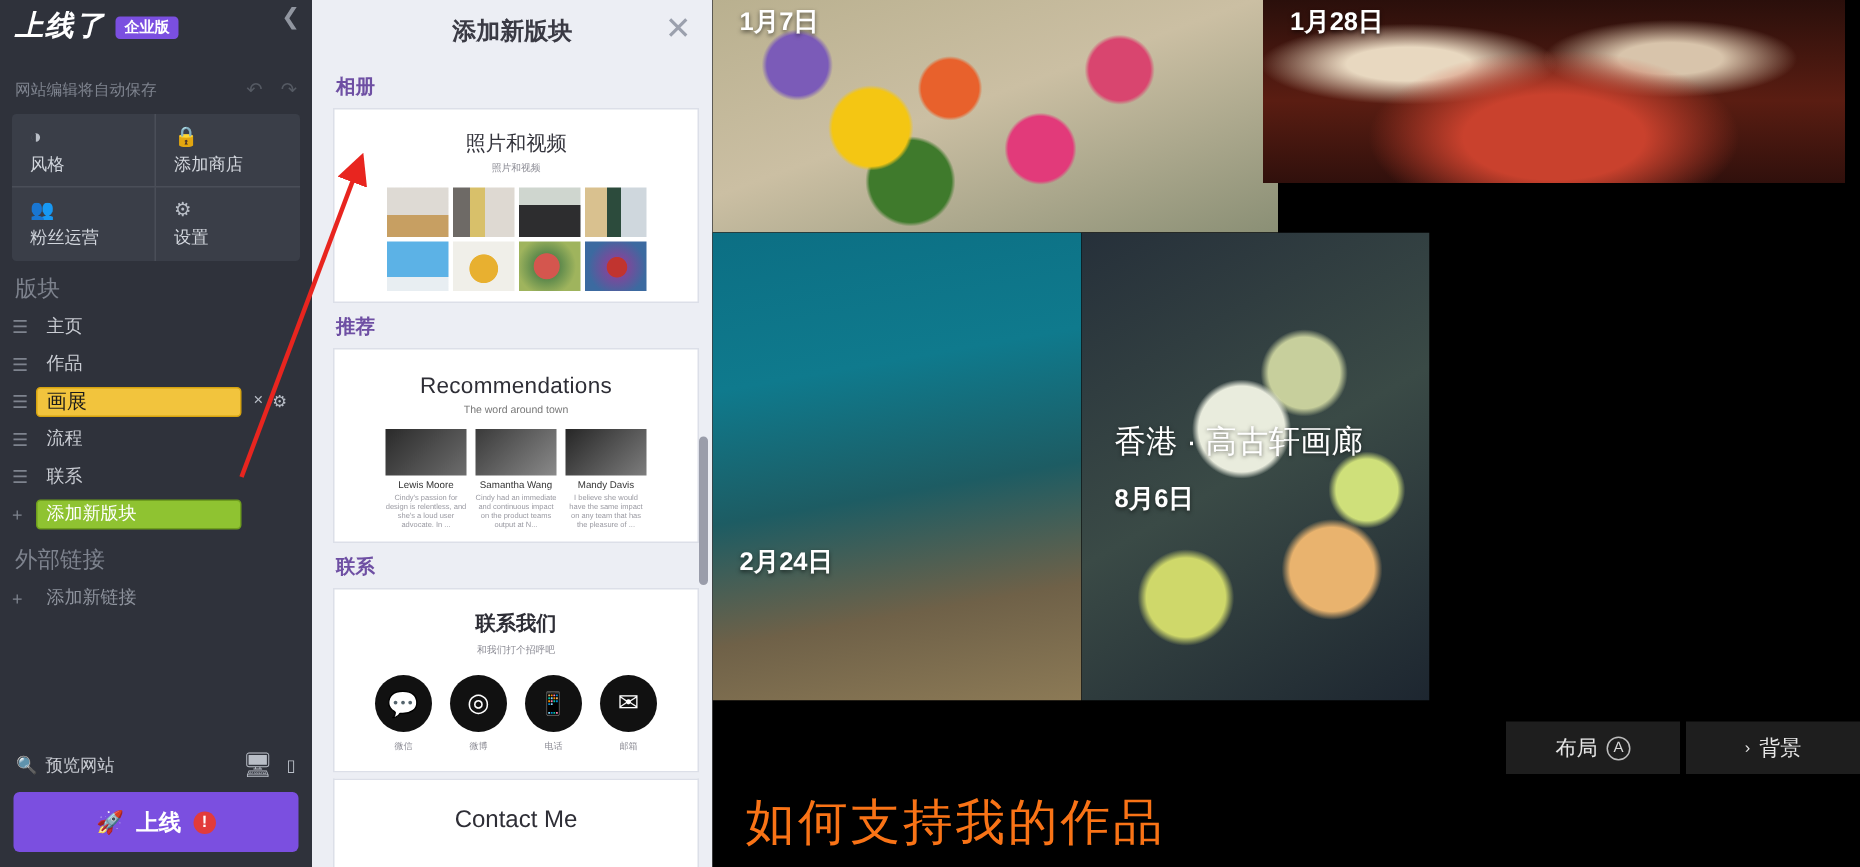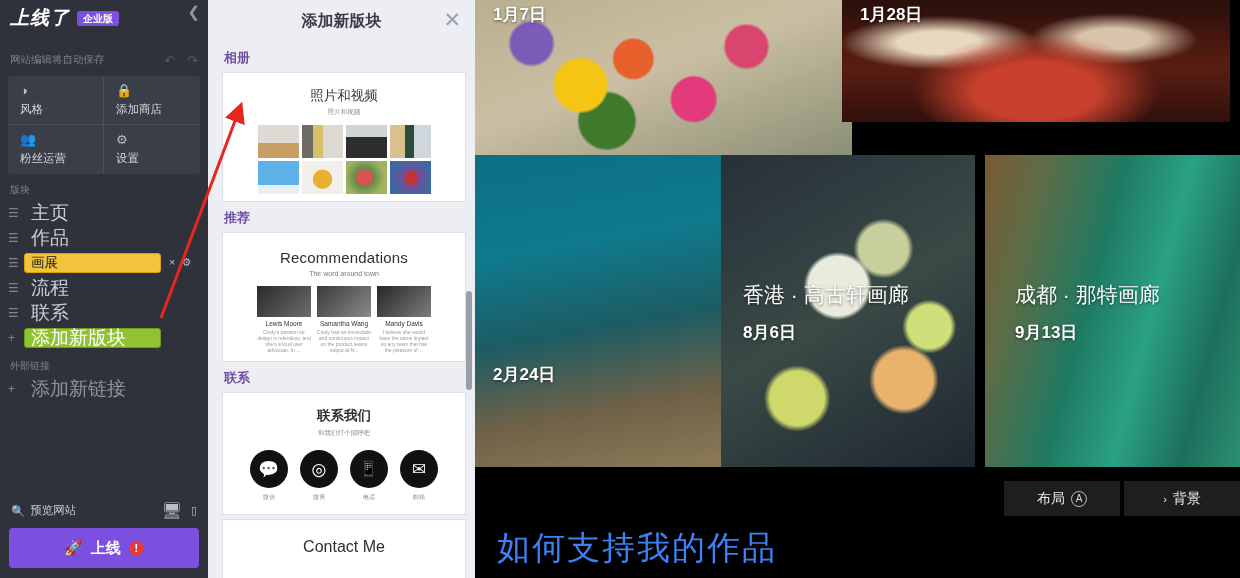"版块" .sec-label { font-size: 10px -> 15px }
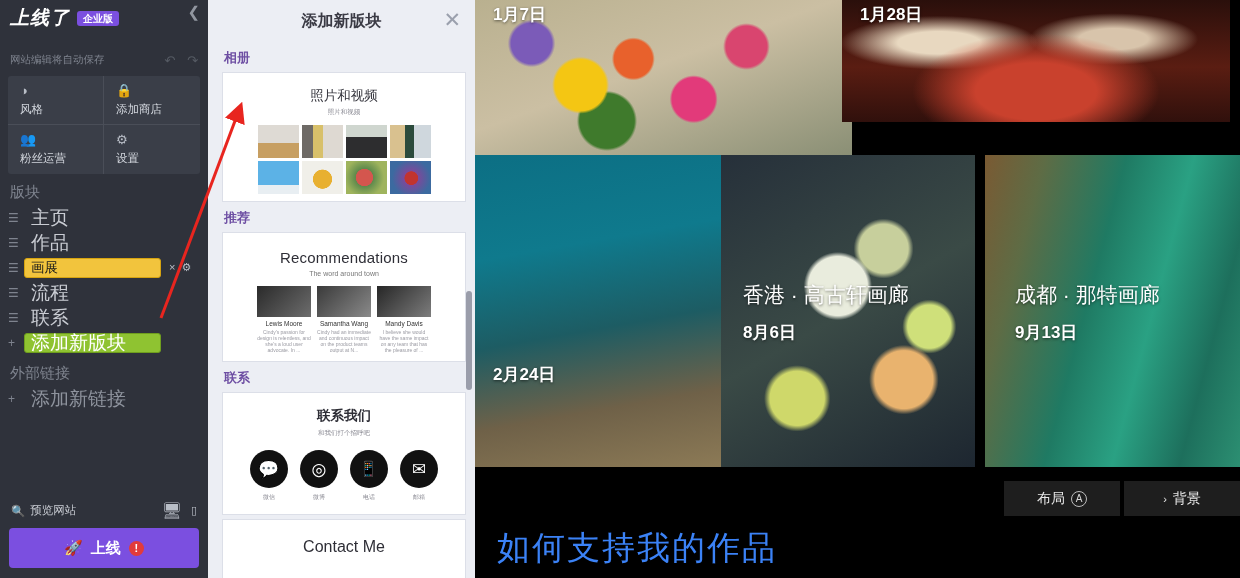"主页" .nav-text { font-size: 19px -> 12px }
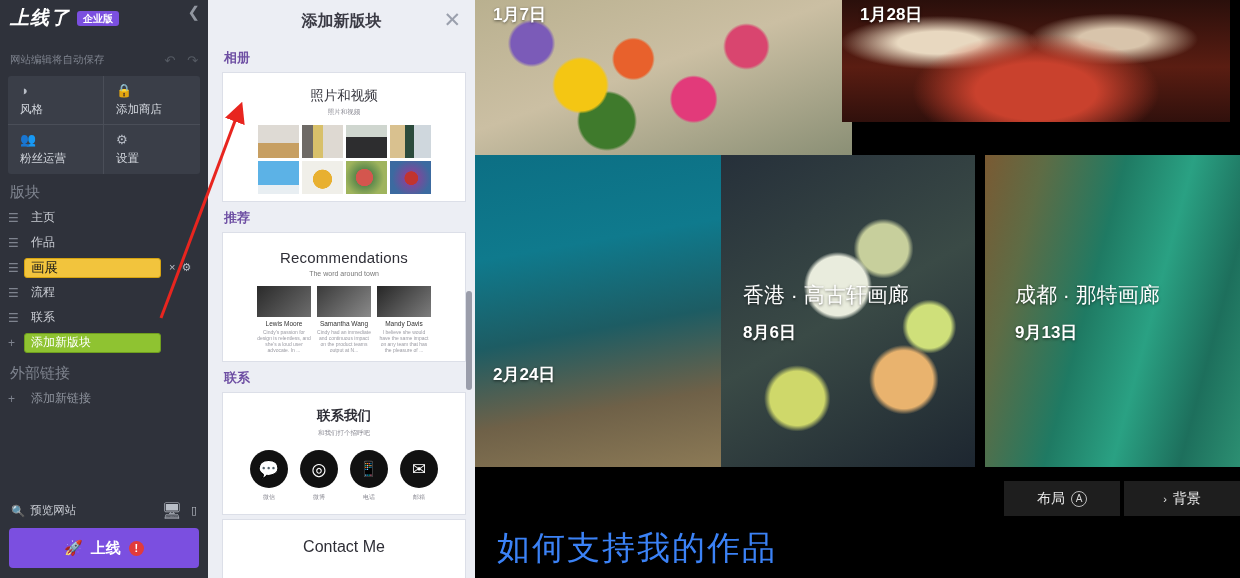"香港 · 高古轩画廊" div.tile { width: 254px -> 232px }
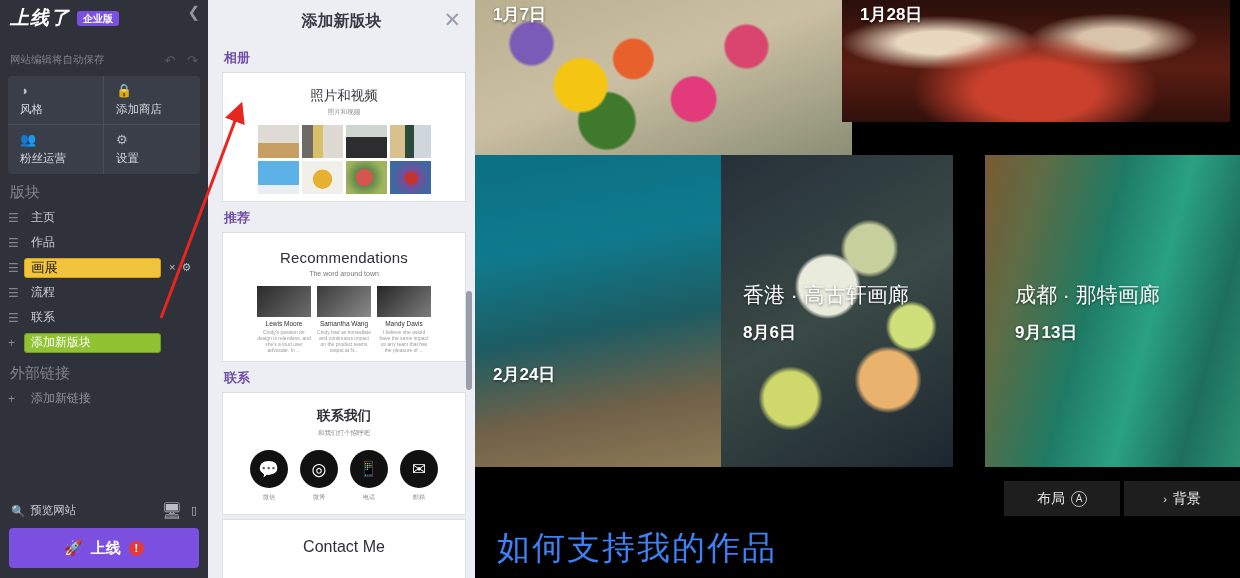"成都 · 那特画廊" div.tile { html: <div> <div></div> <div>成都 · 那特画廊</div> <div>9月13日</div> </div> -> none }
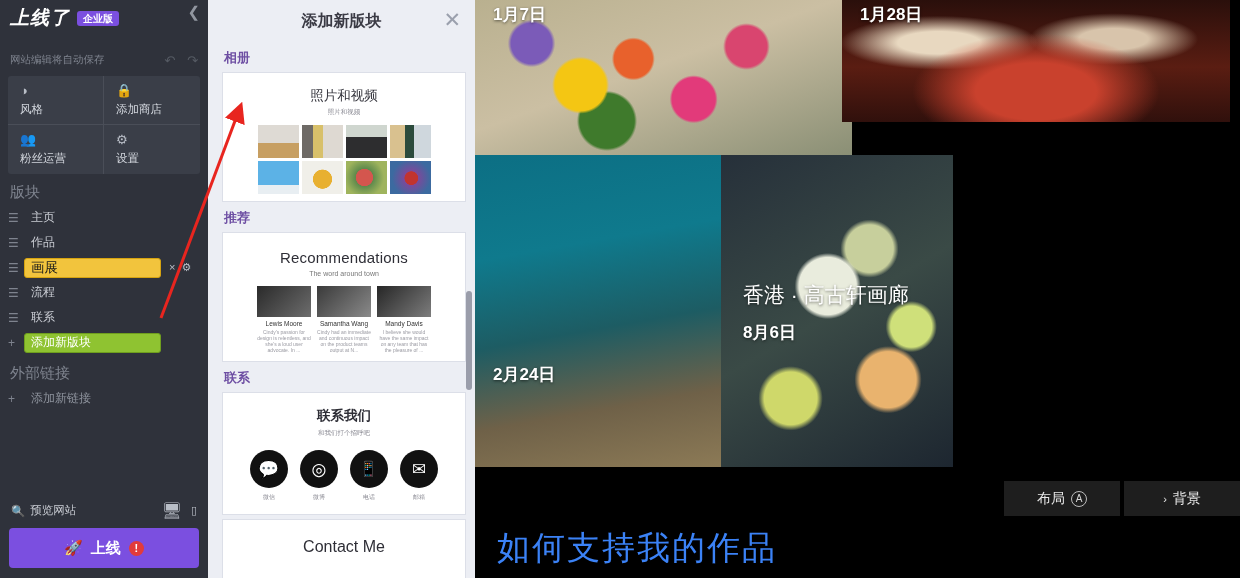"如何支持我的作品" .canvas-heading { color: #3b82f6 -> #f97316 }
